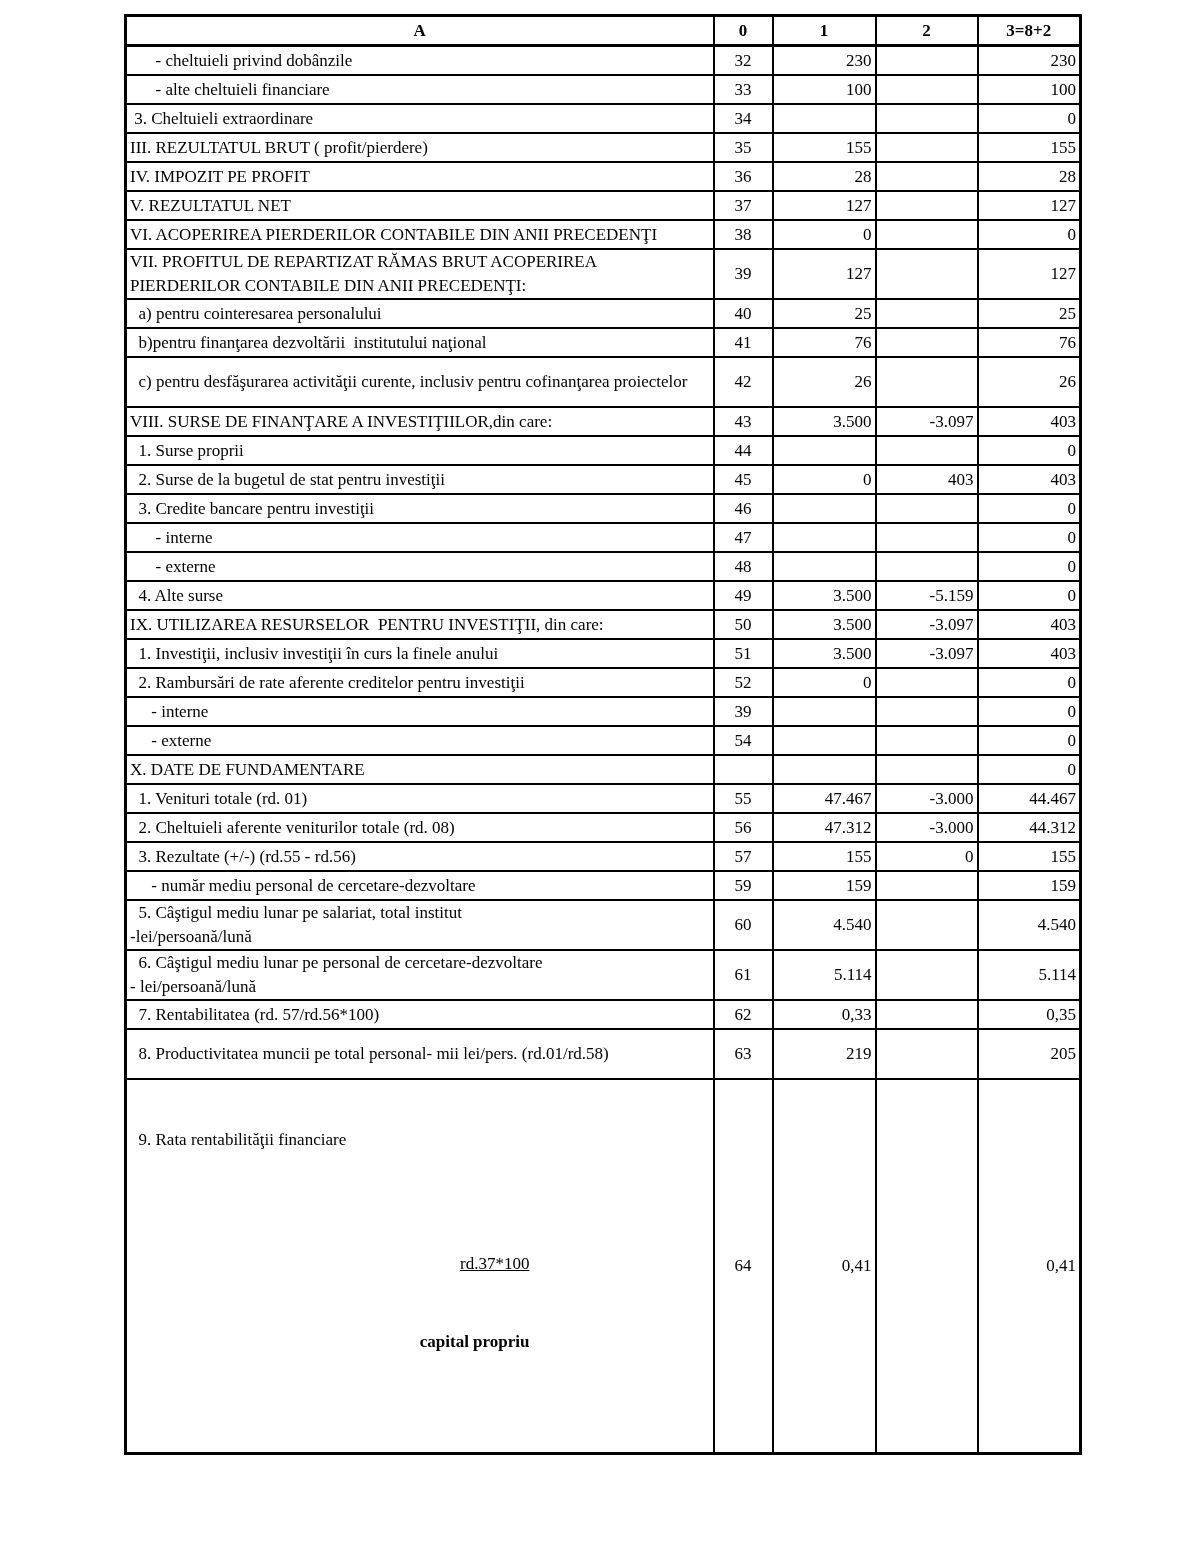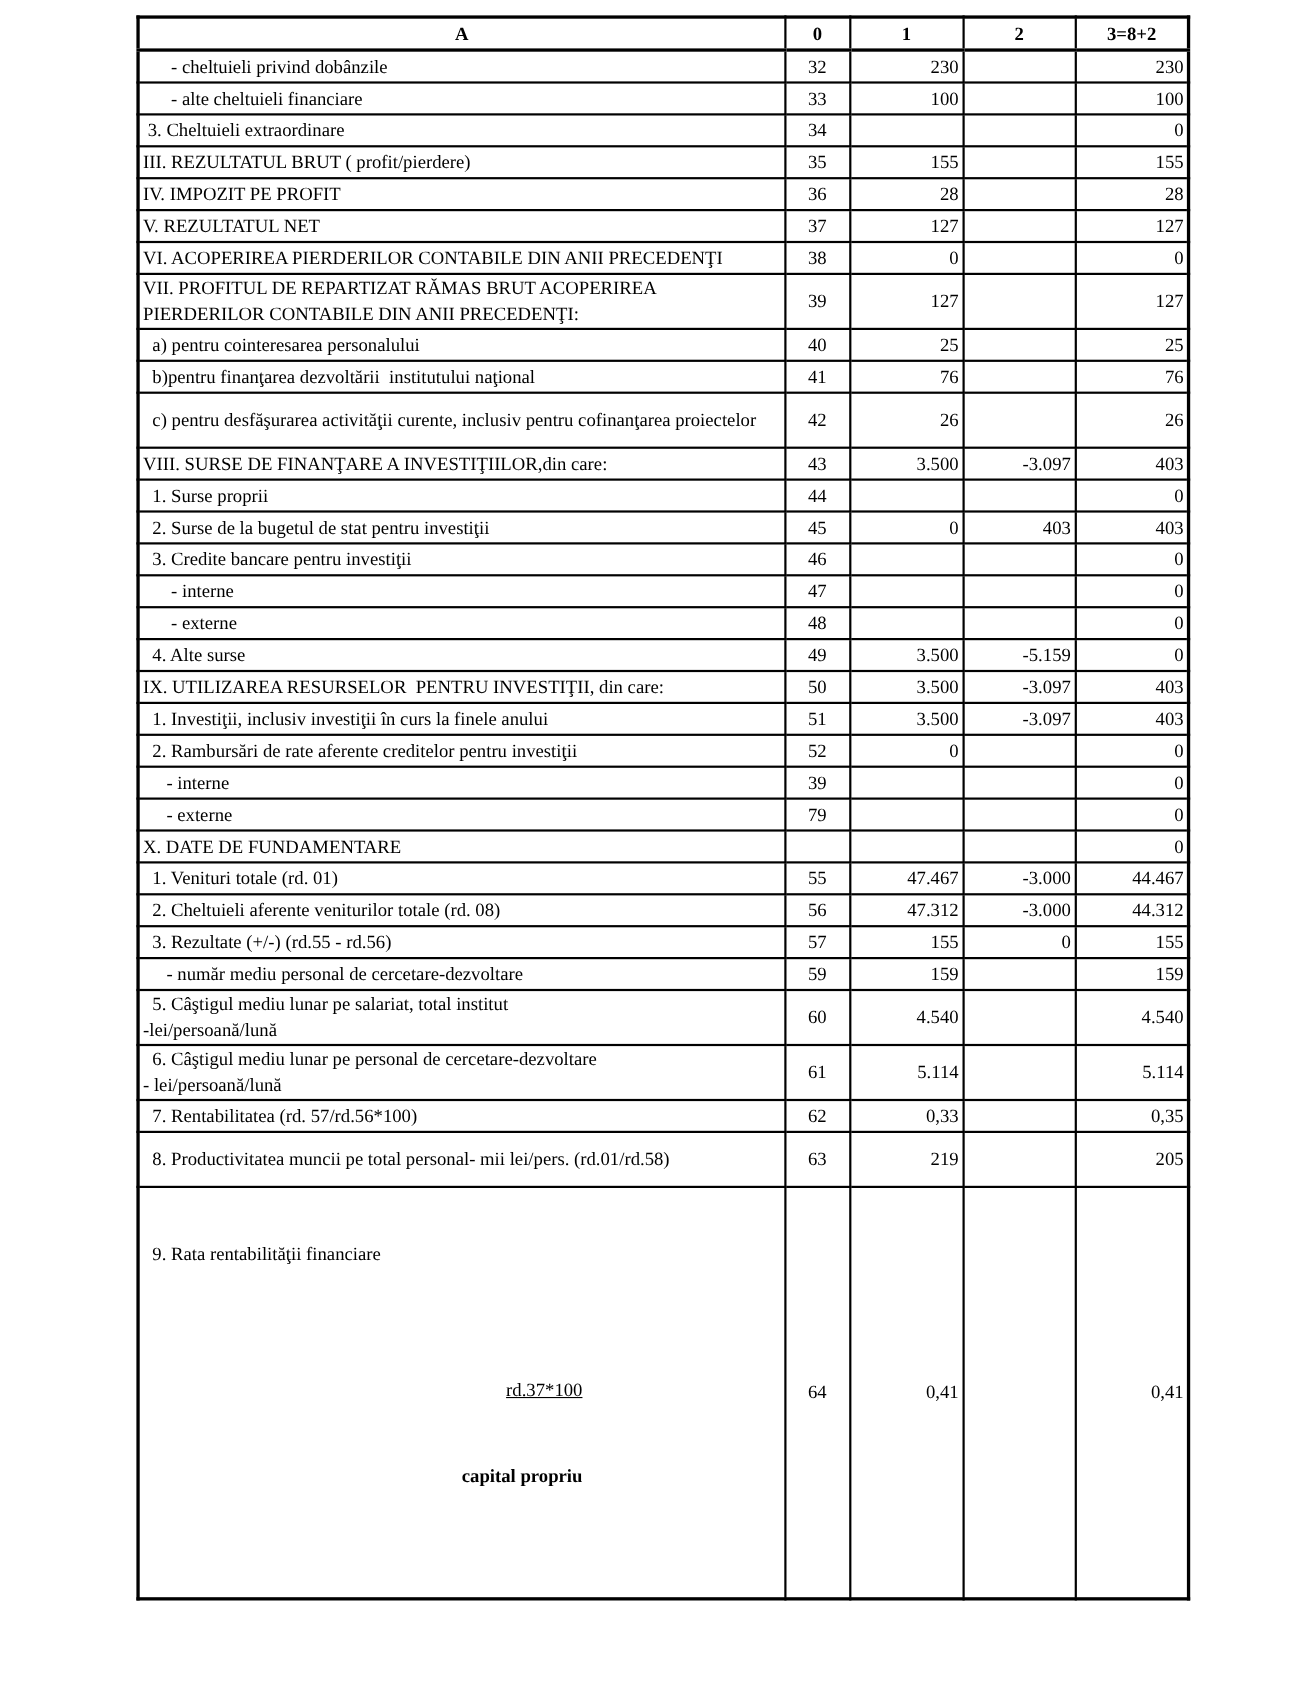"79" td.nr { text: 79 -> 54 }
